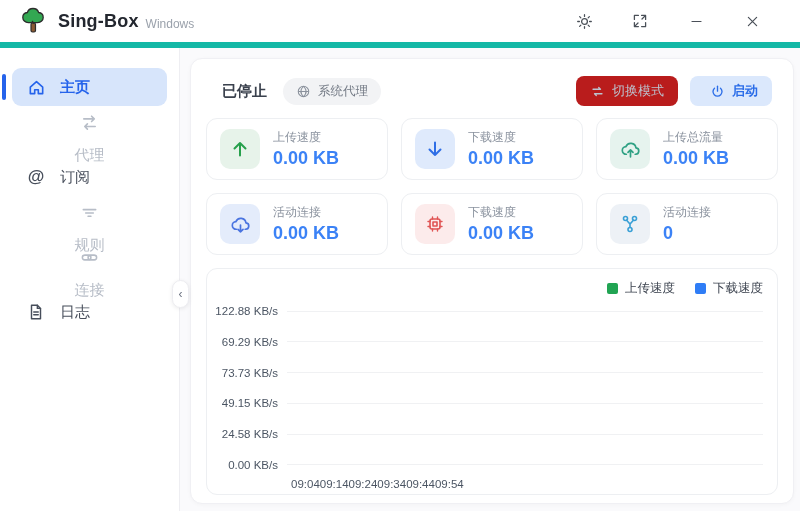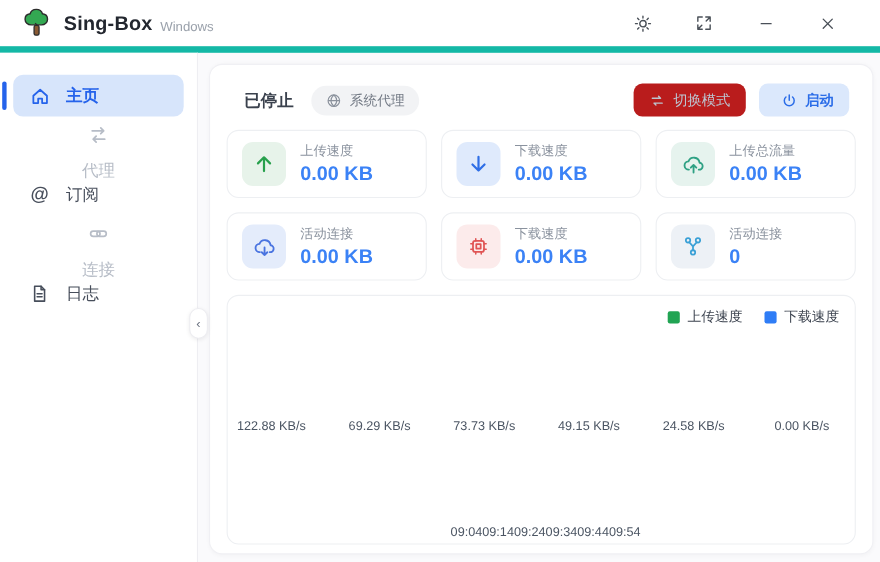"规则" div.nav-item { html: none -> <div> <span> <svg> <path></path> </svg> </span> <span>规则</span> </div> }
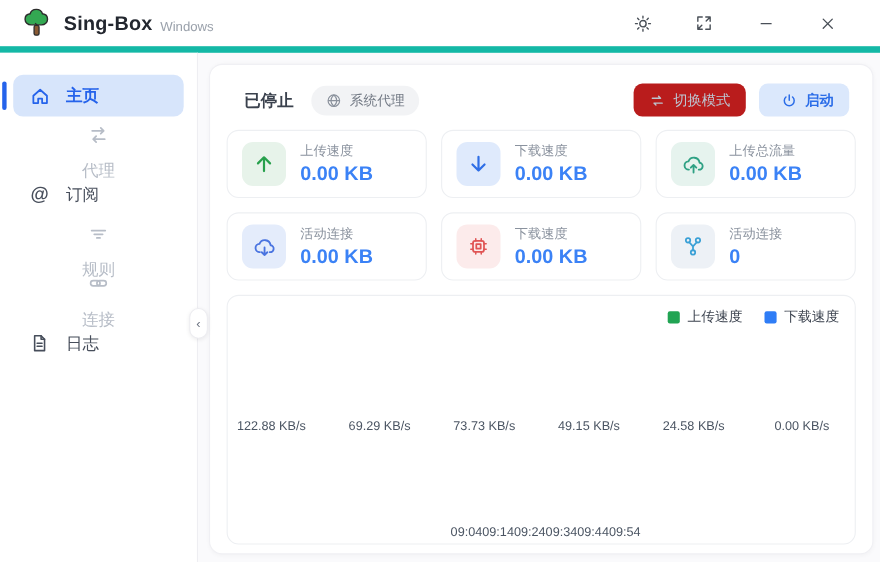"122.88 KB/s" .plot-grid { flex-direction: row -> column }
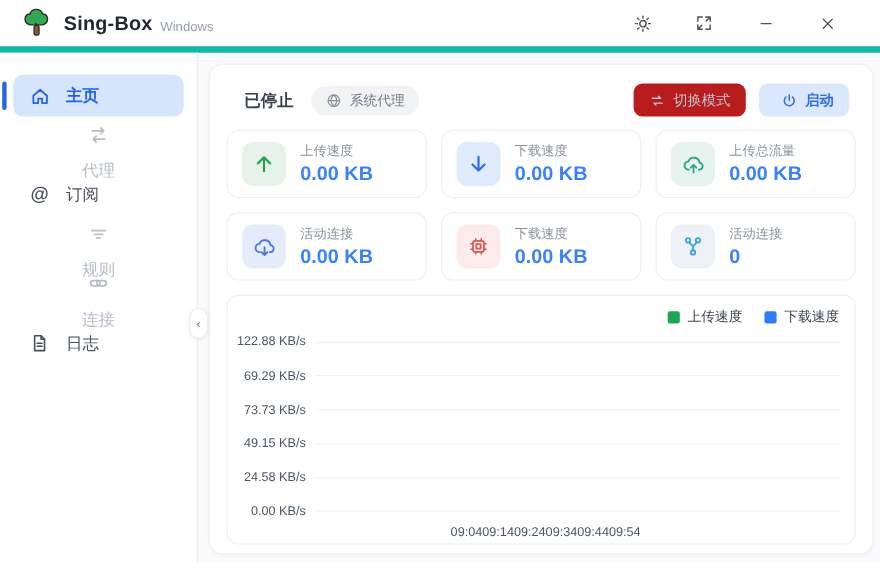"09:04" .xticks { justify-content: center -> flex-start }
